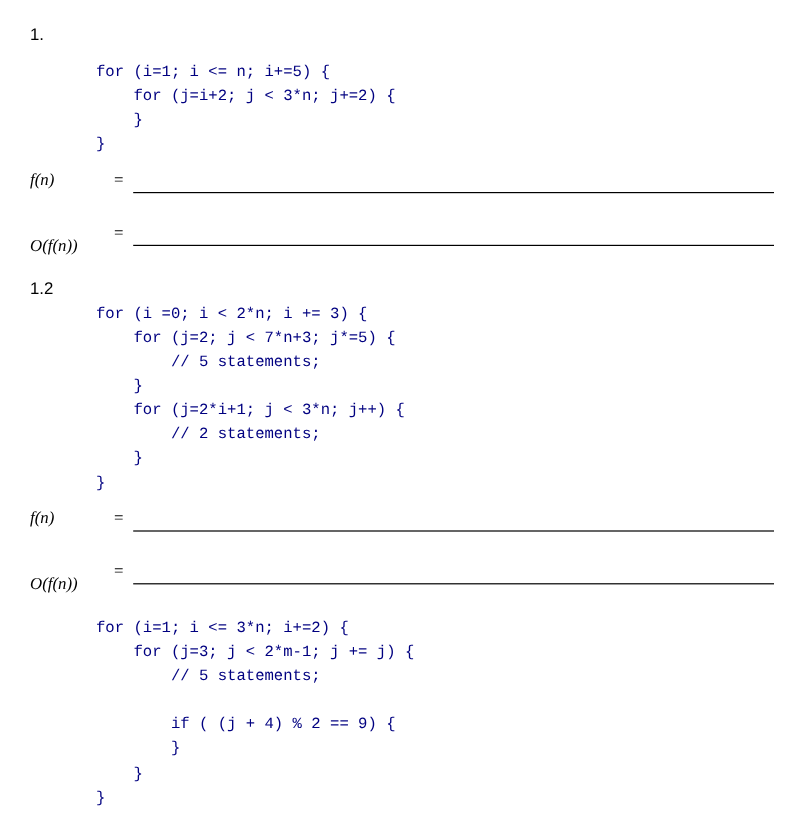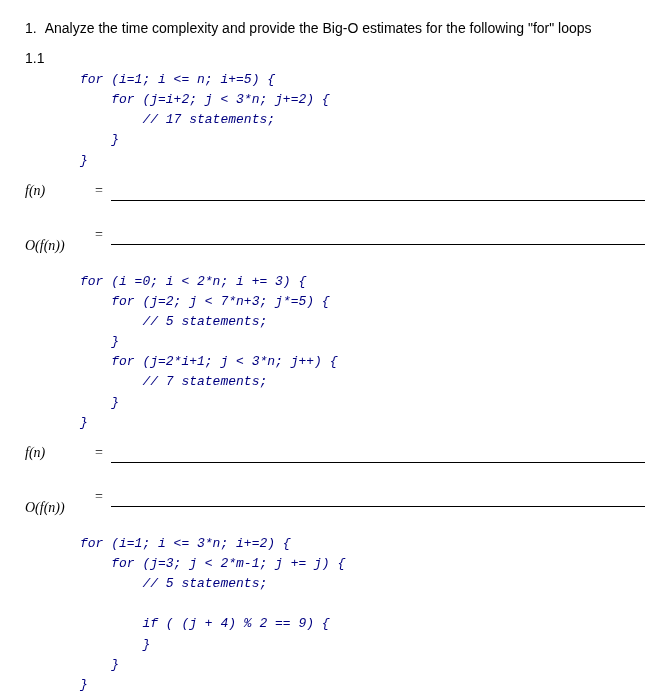"Analyze the time complexity and" span { html: <span>Analyze the time complexity and provide the Big-O estimates for the following "for" loops</span> -> none }
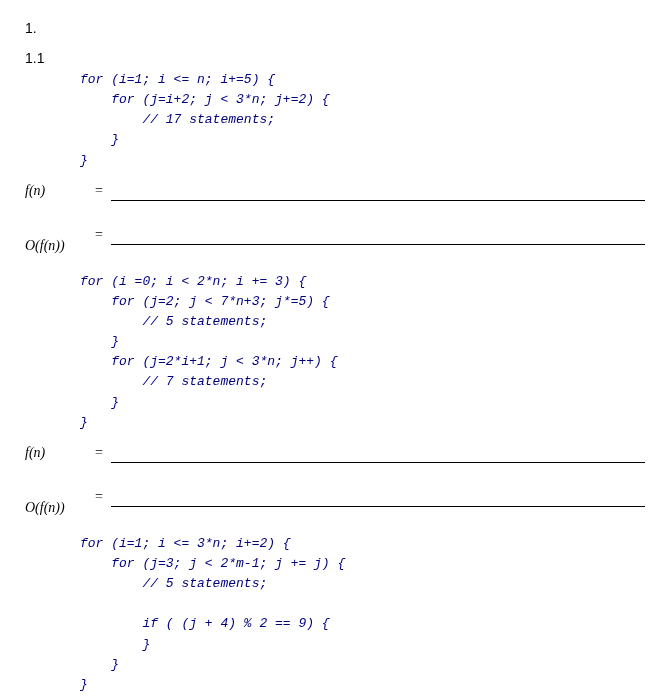"1.1" div.sub-header { html: <div> <span>1.1</span> </div> -> none }
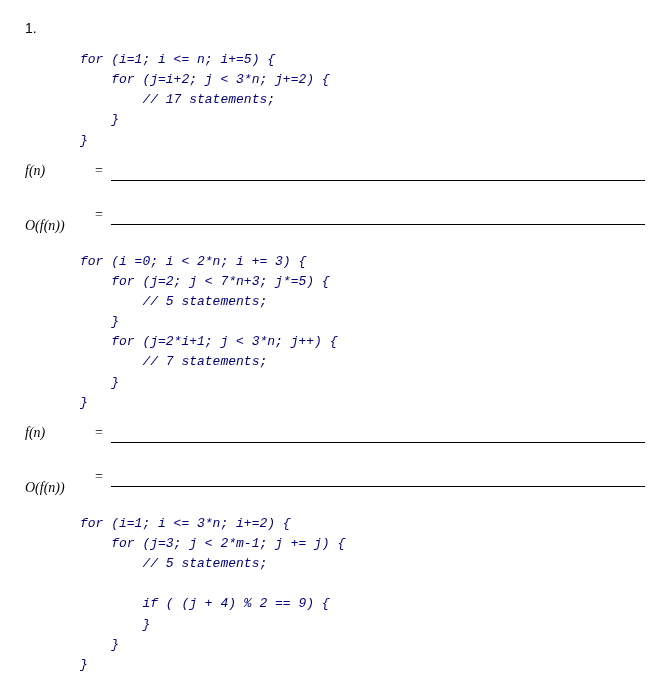"for (i=1; i <= n;" .code-line { font-style: italic -> none }
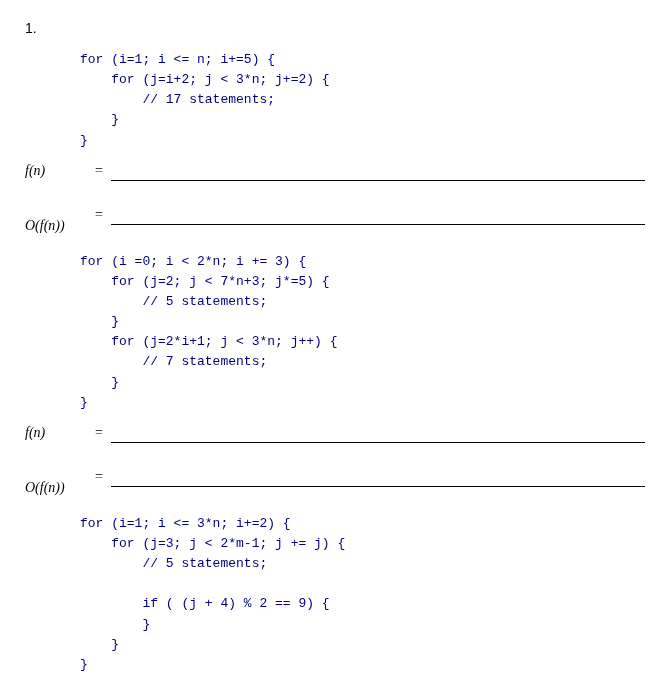"// 17 statements;" div.code-line { html: <div> // 17 statements;</div> -> none }
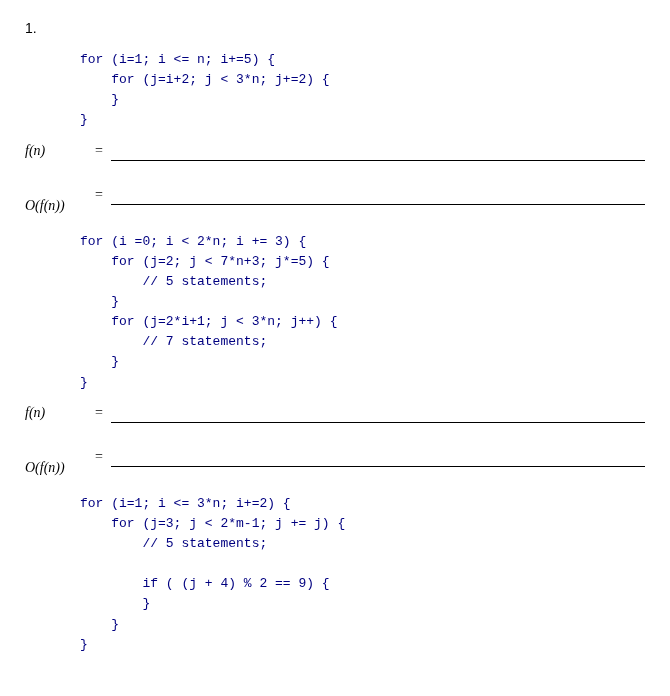"1.2" div.sub-header { html: none -> <div> <span>1.2</span> </div> }
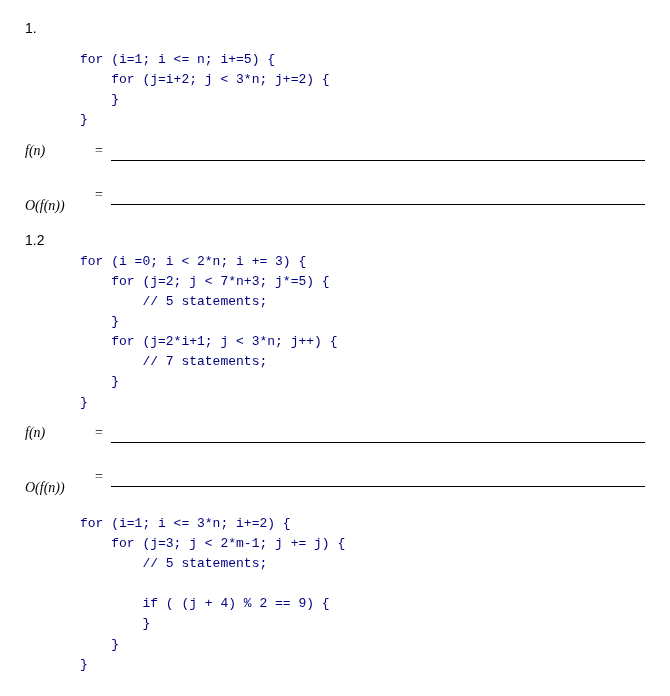"// 7 statements;" div.code-line { text: 7 -> 2 }
